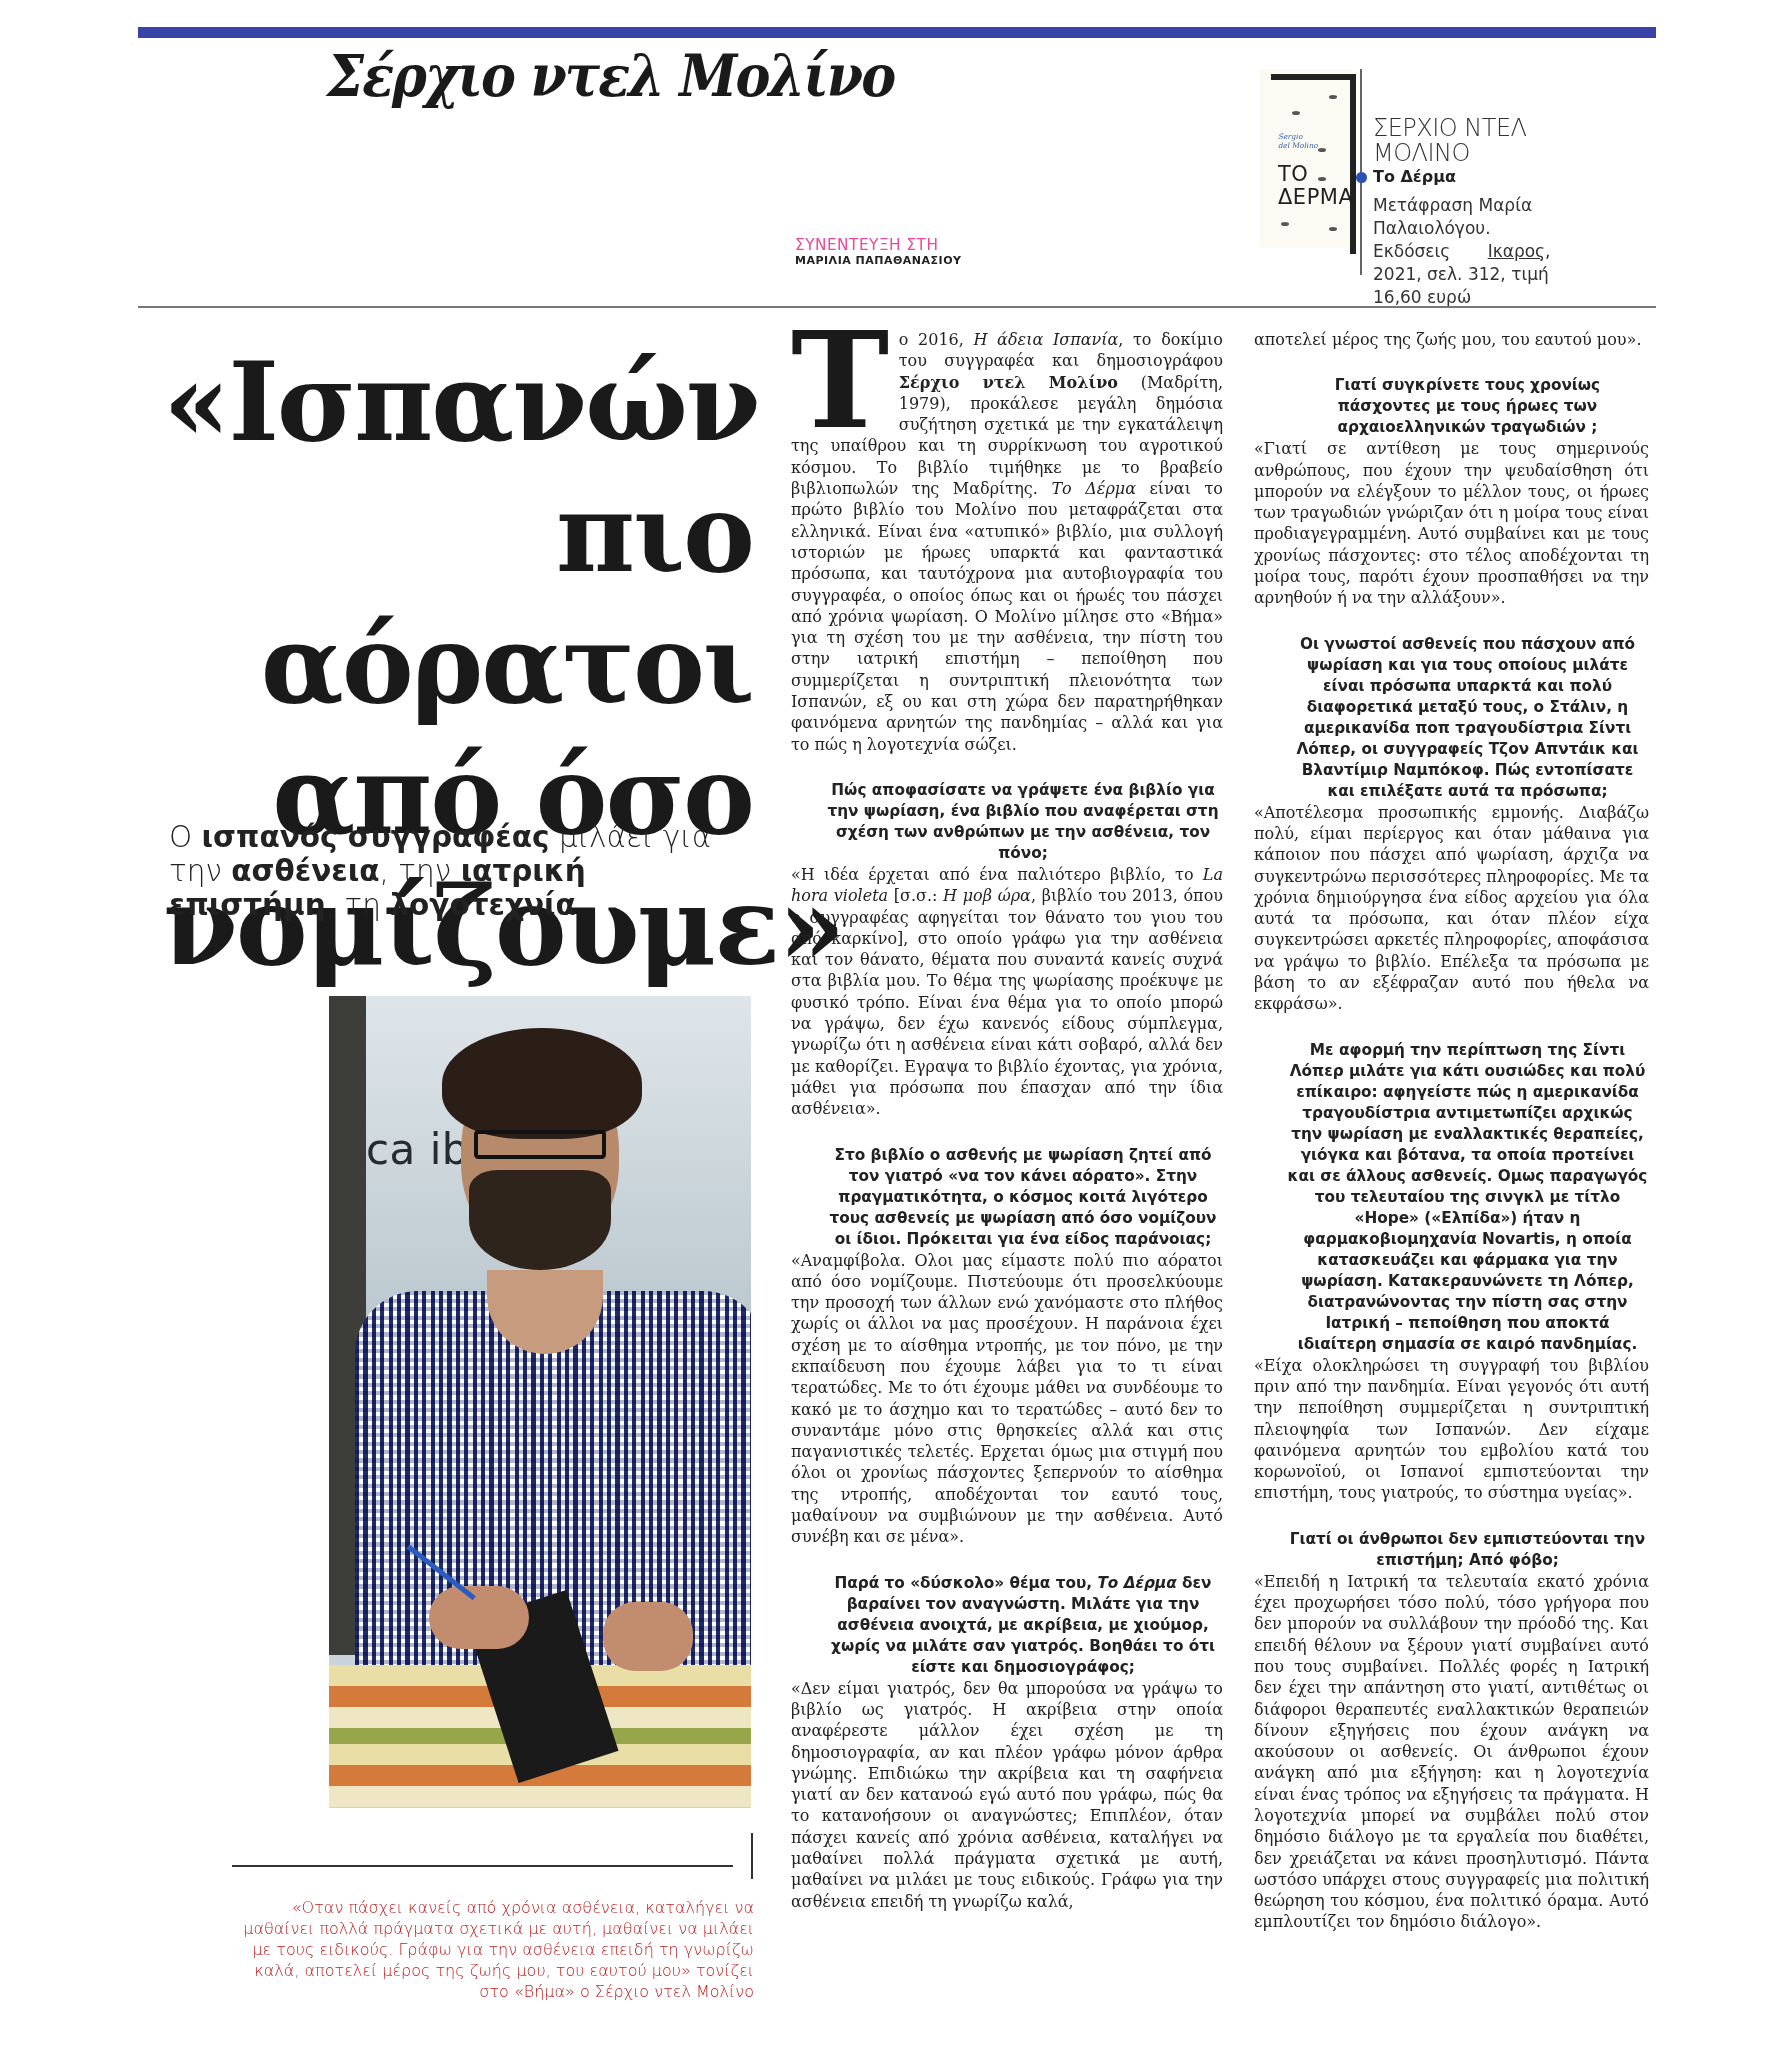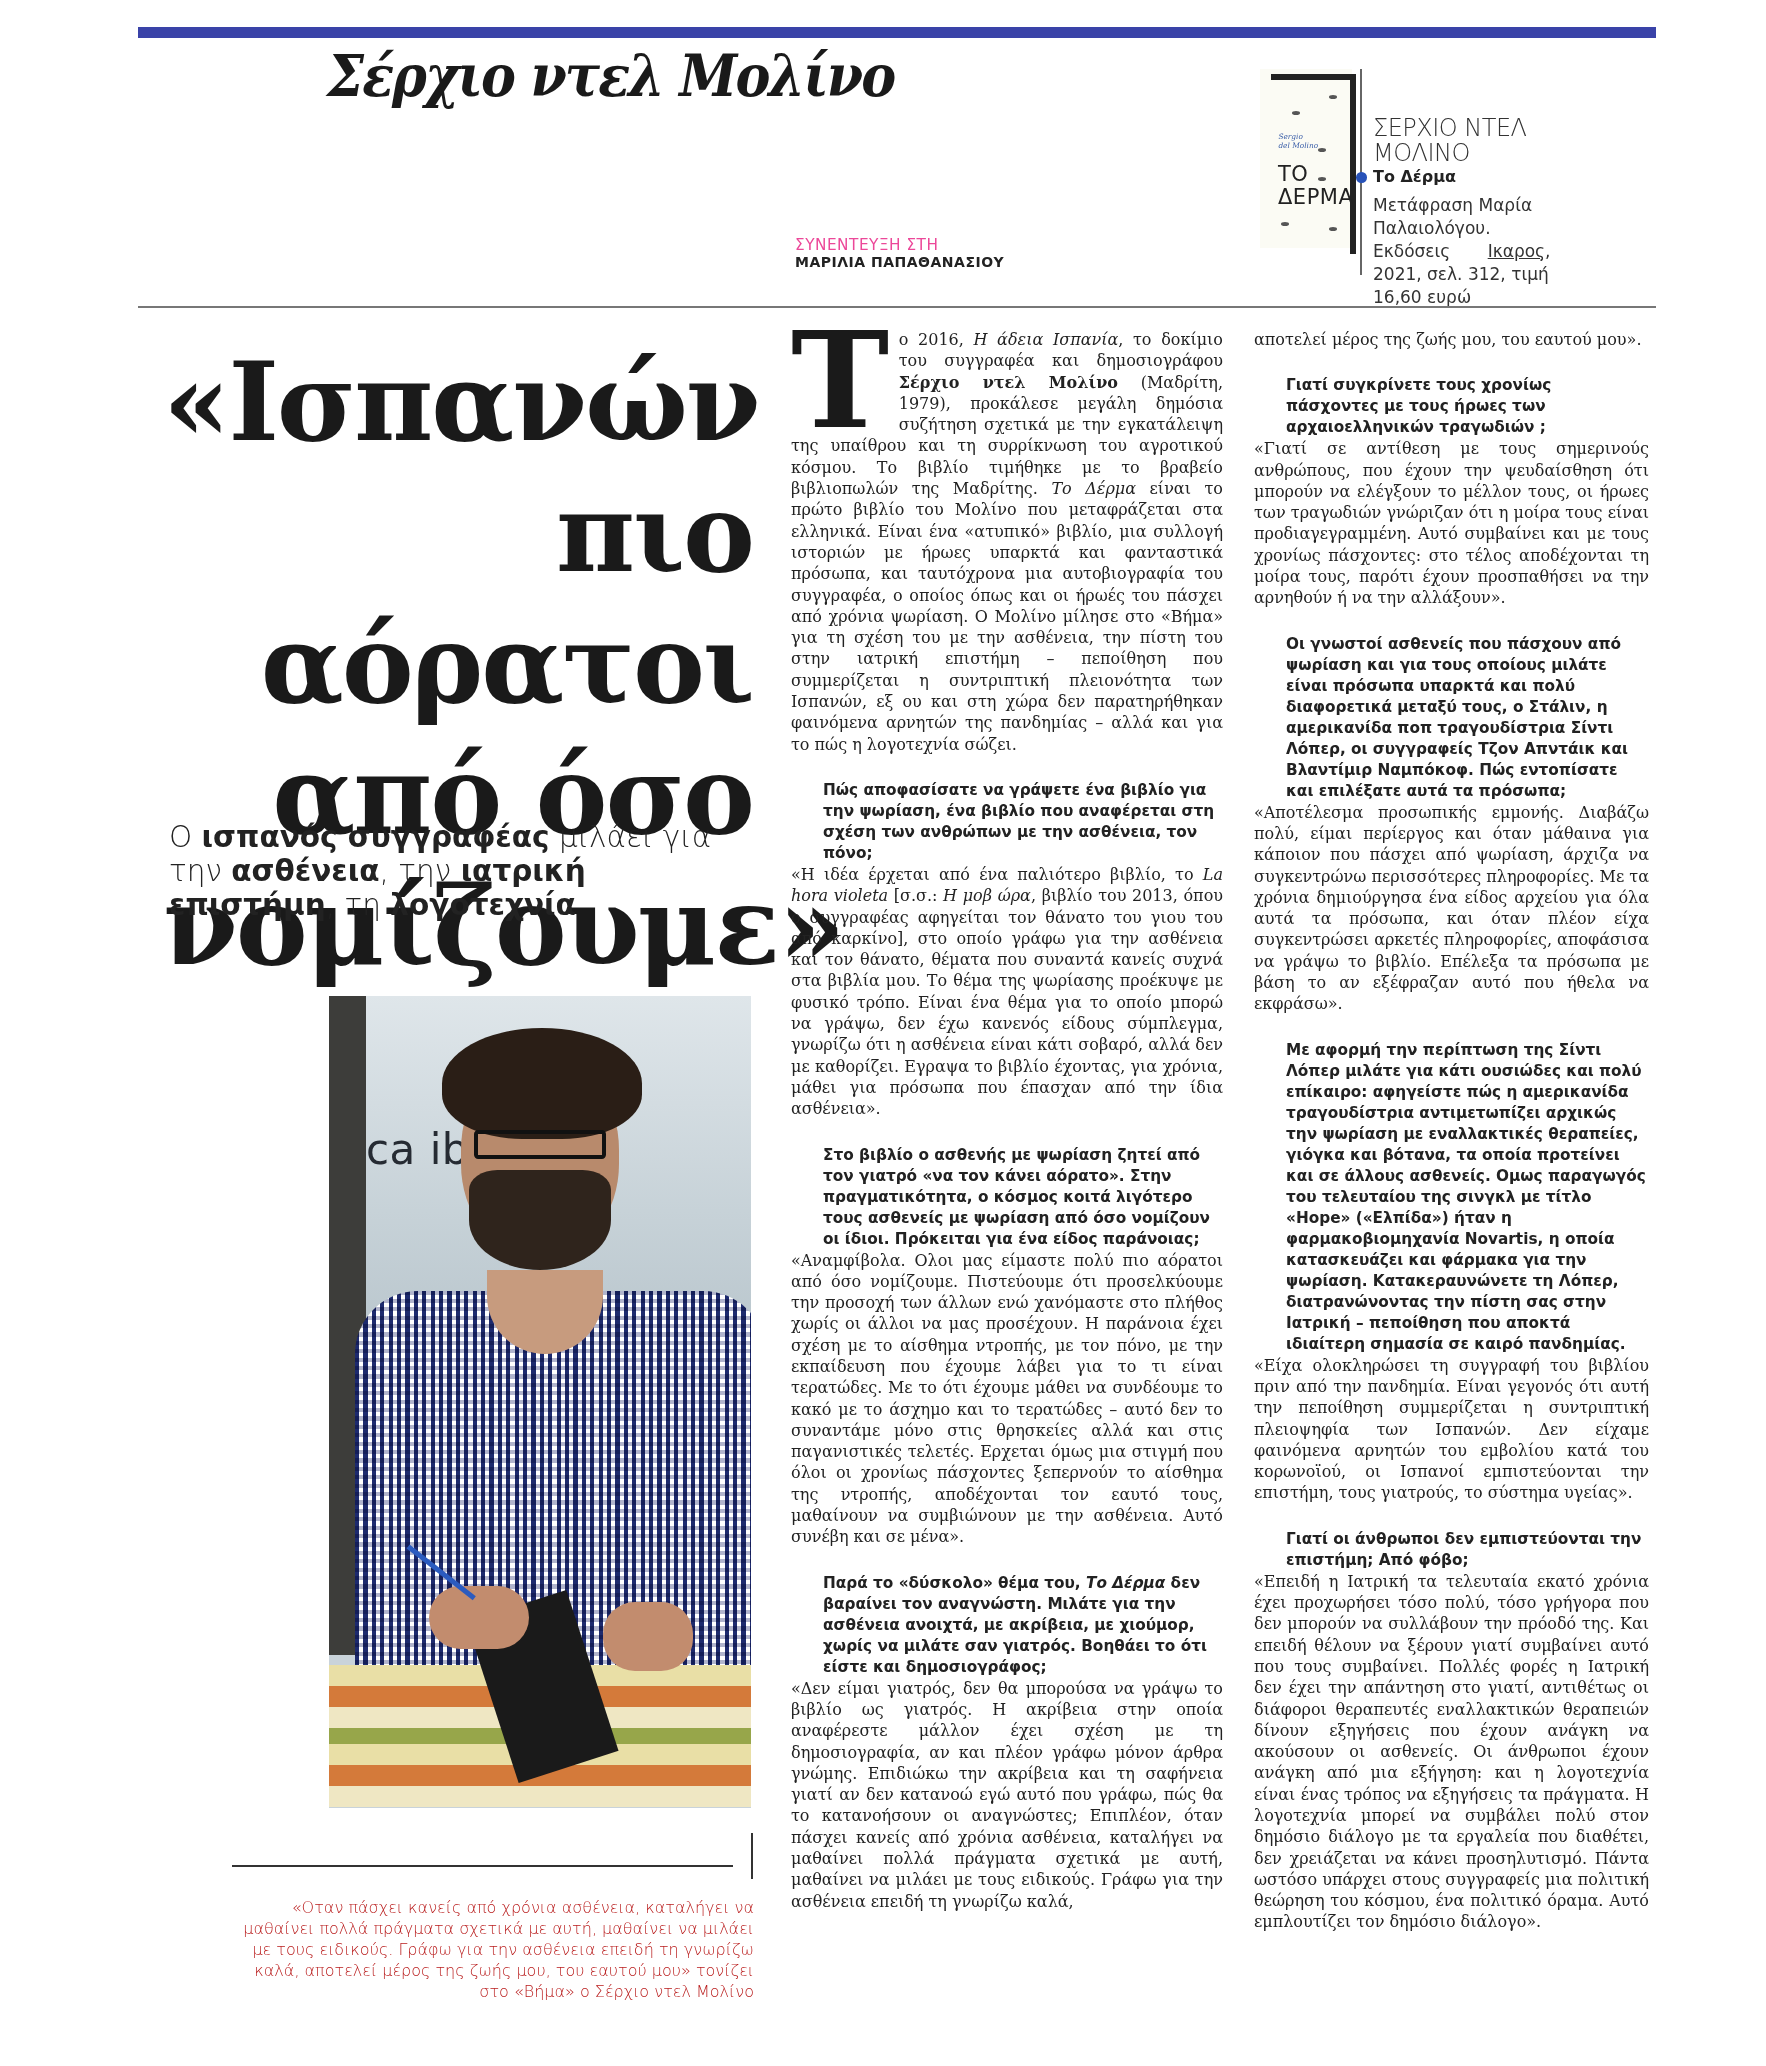"ΜΑΡΙΛΙΑ ΠΑΠΑΘΑΝΑΣΙΟΥ" .byline .name { font-size: 14px -> 11px }
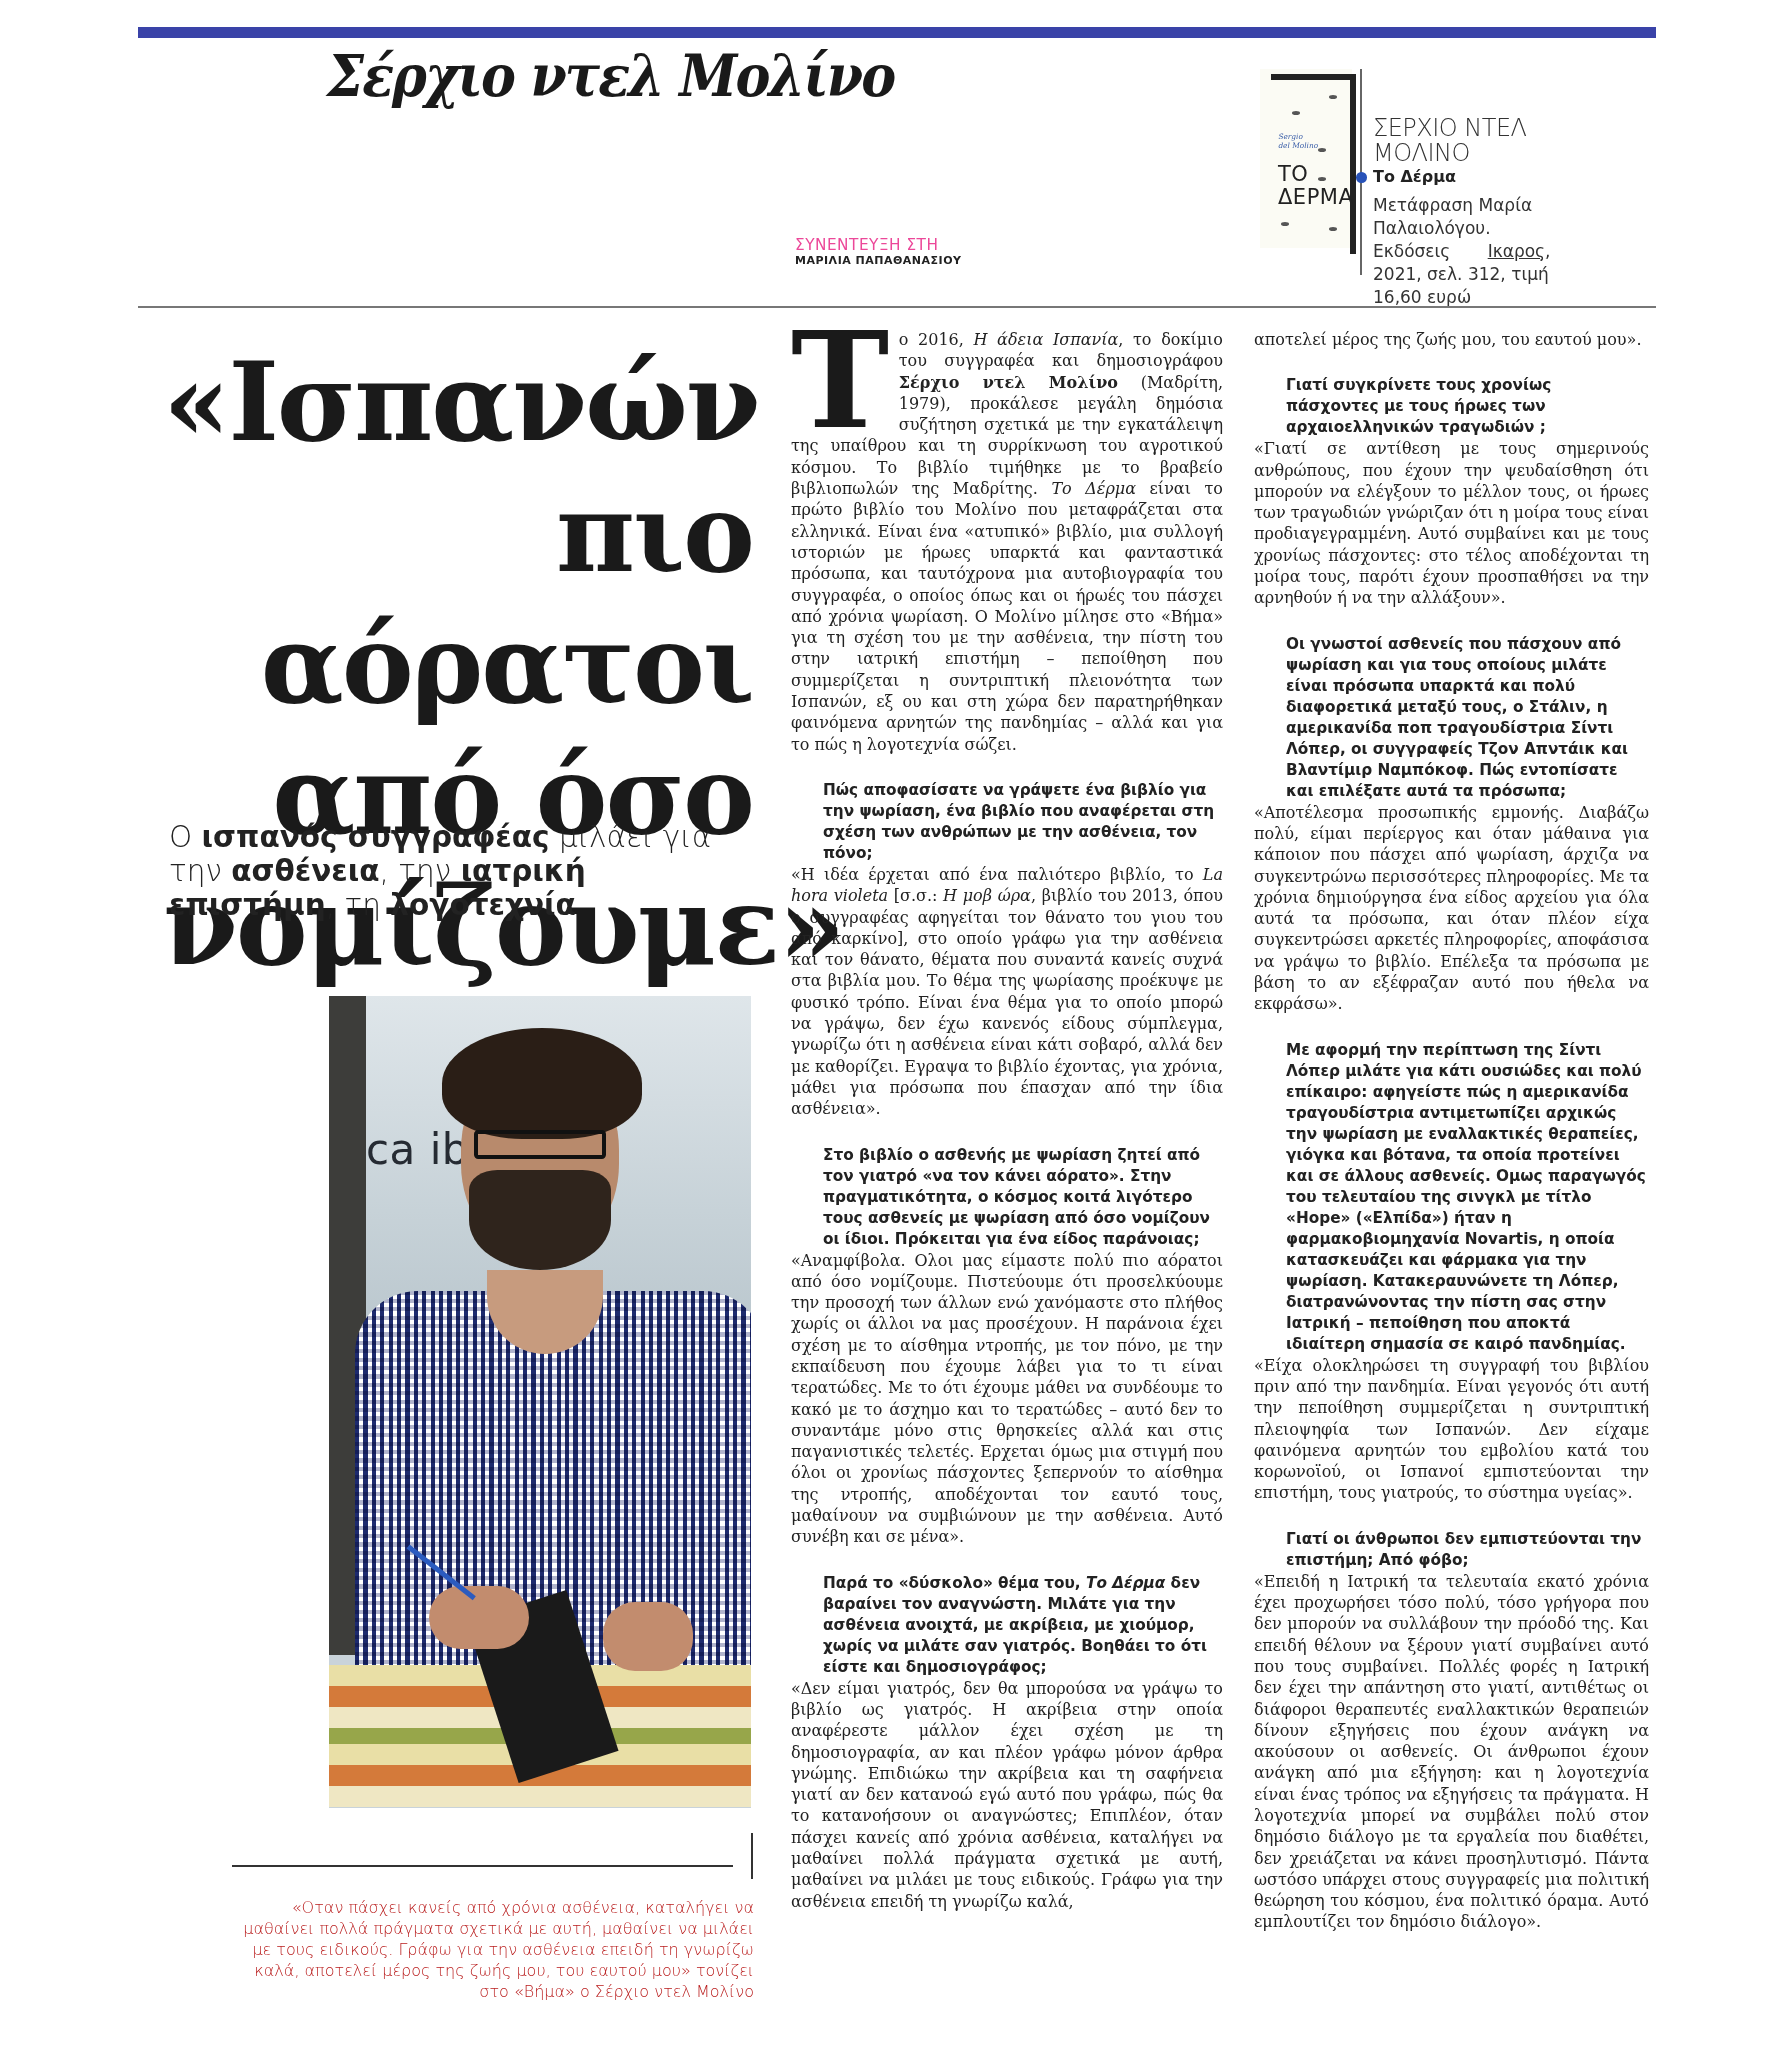"Γιατί συγκρίνετε τους χρονίως πάσχοντες" .col .q { text-align: left -> center }
